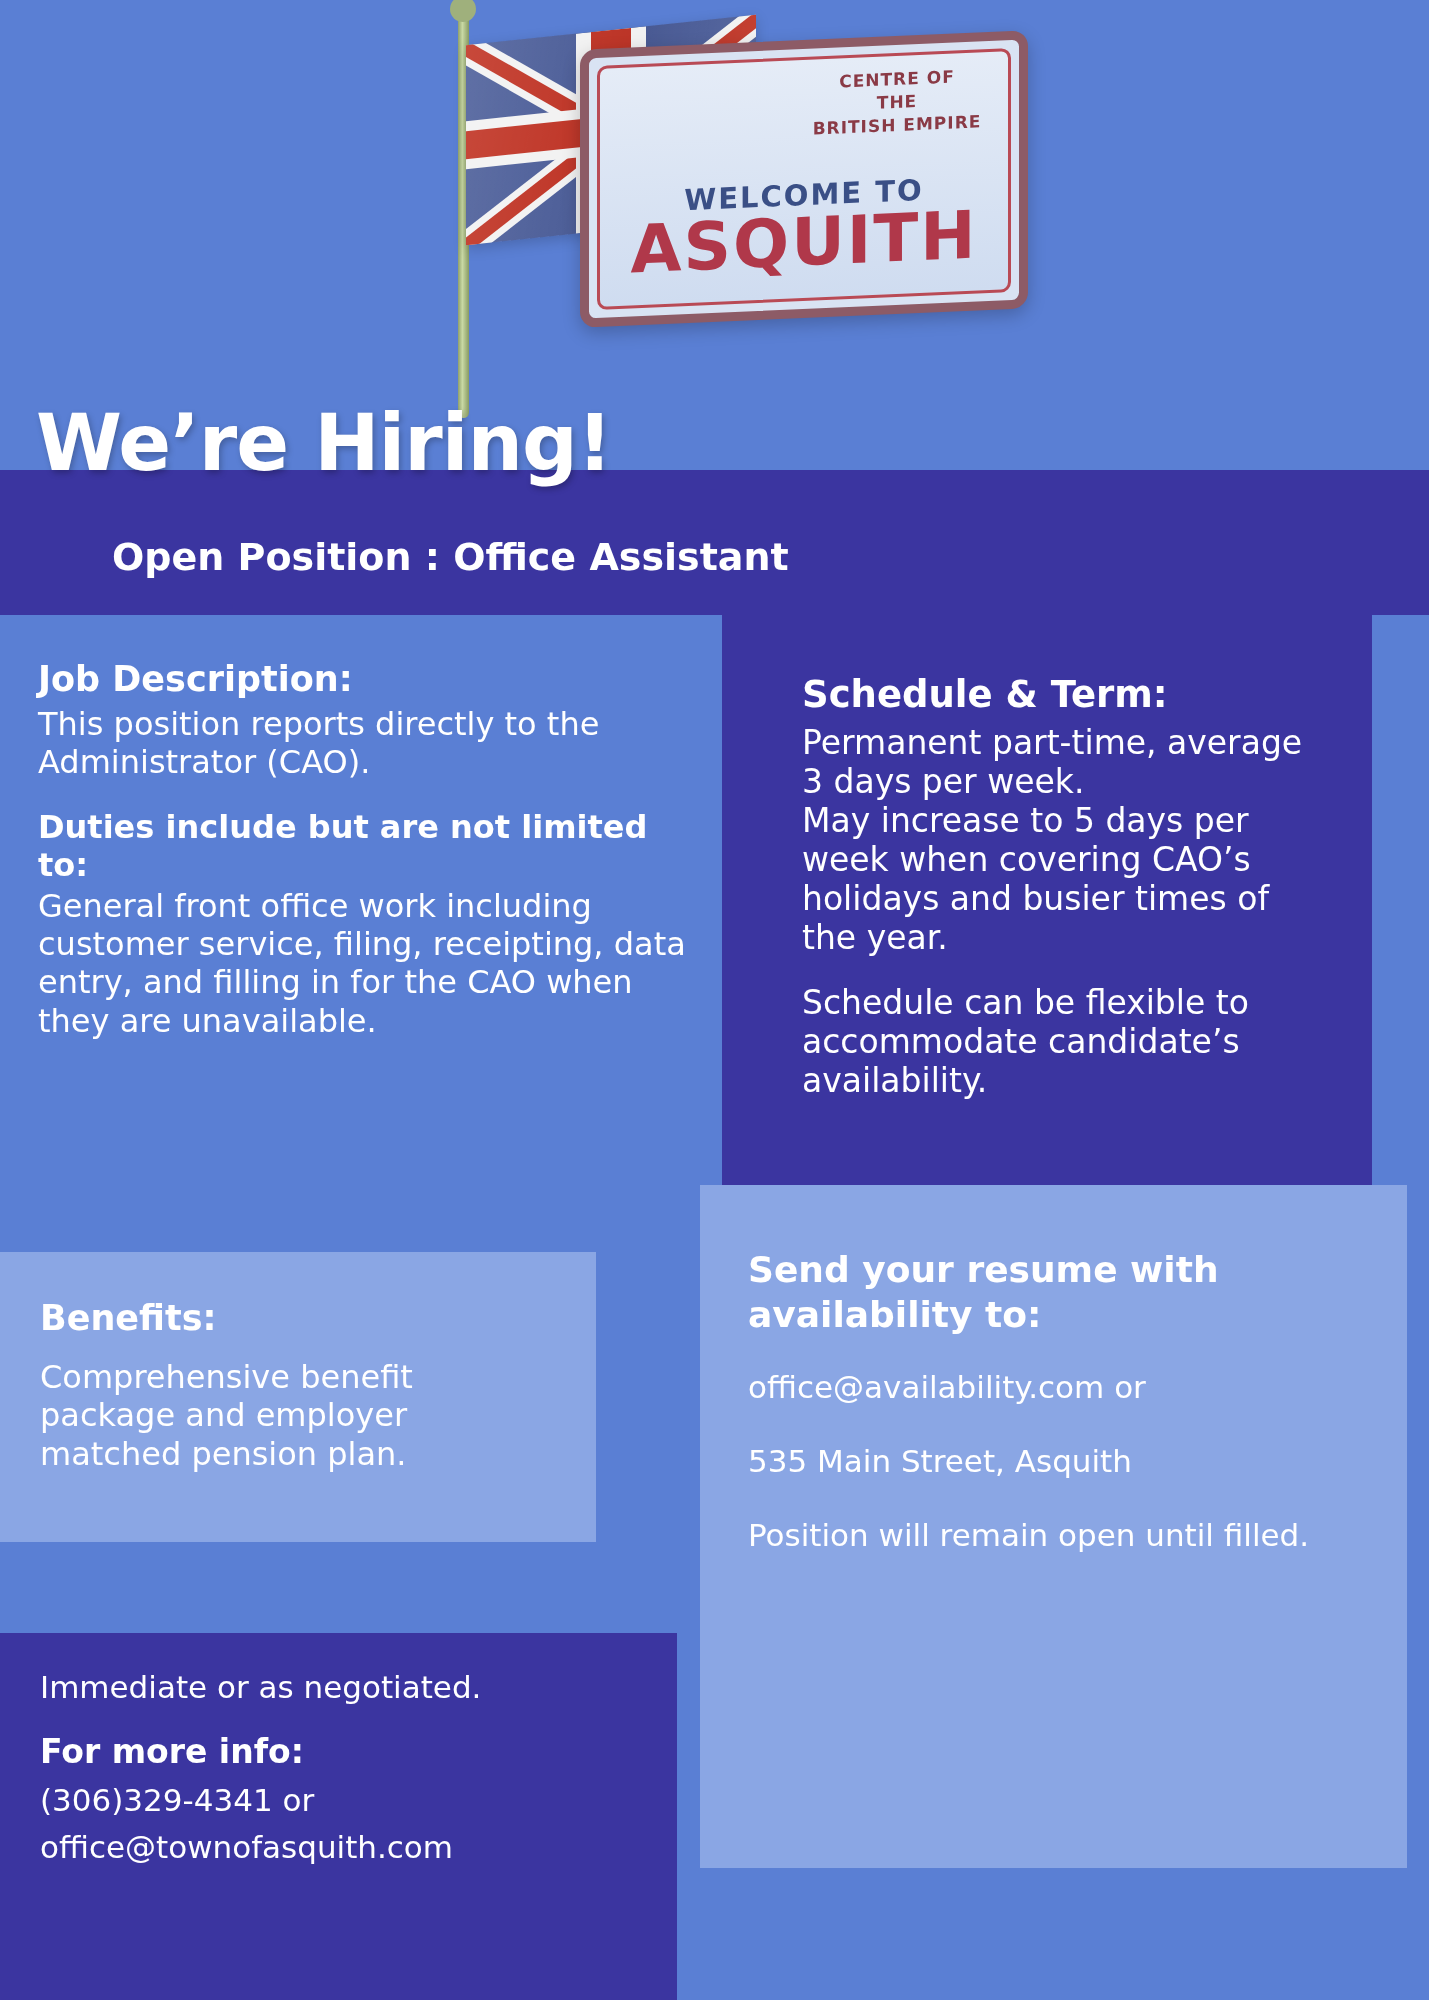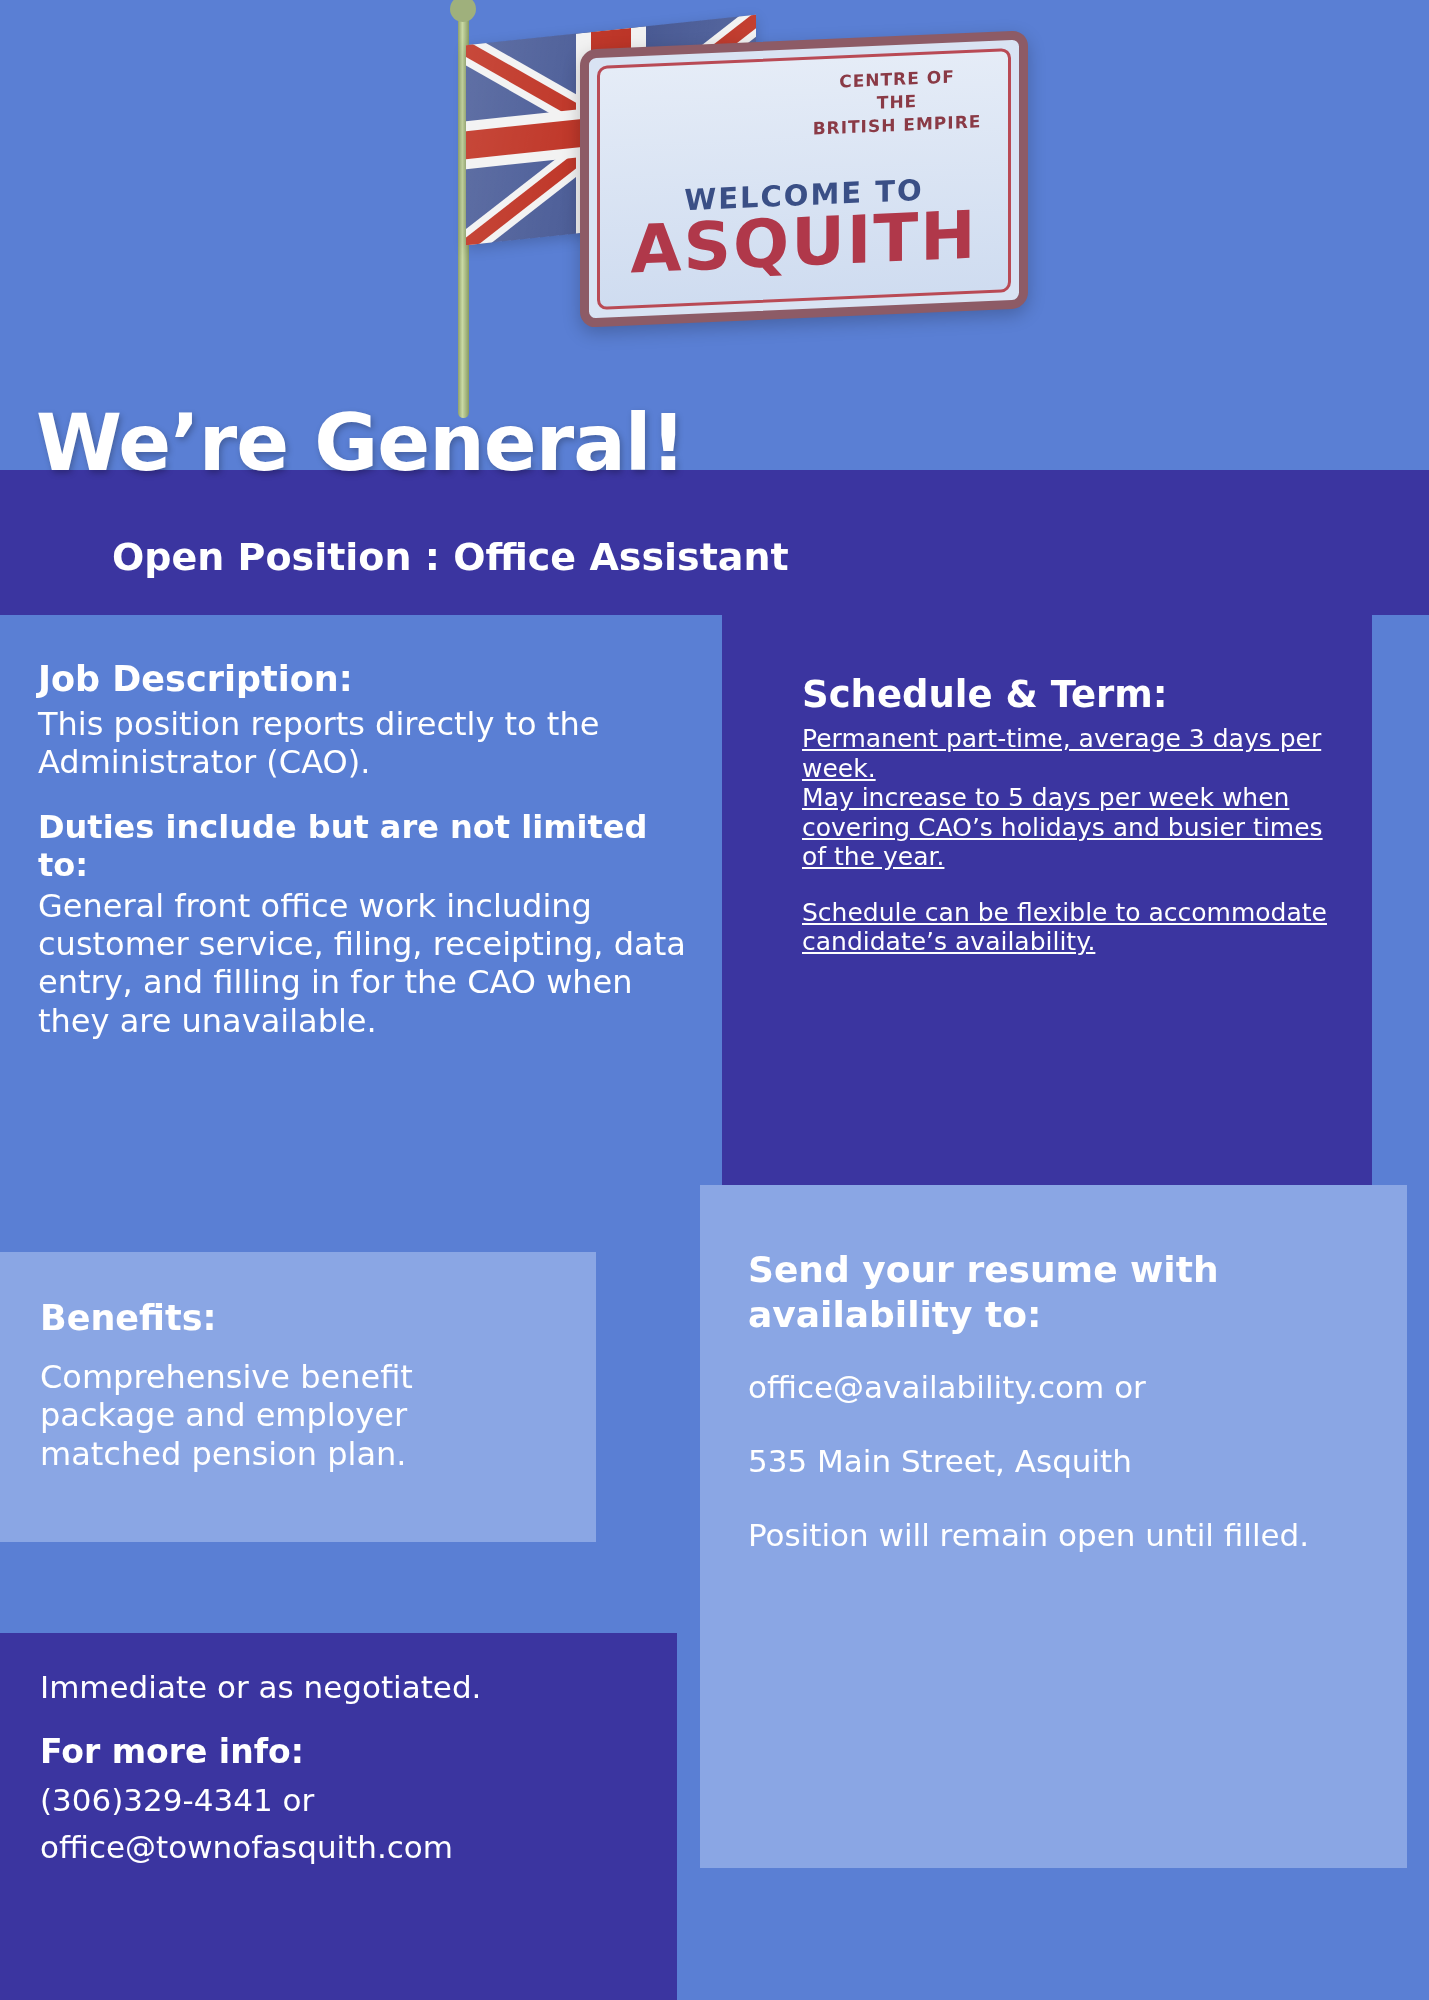"We’re General!" div.title-hiring { text: General -> Hiring }
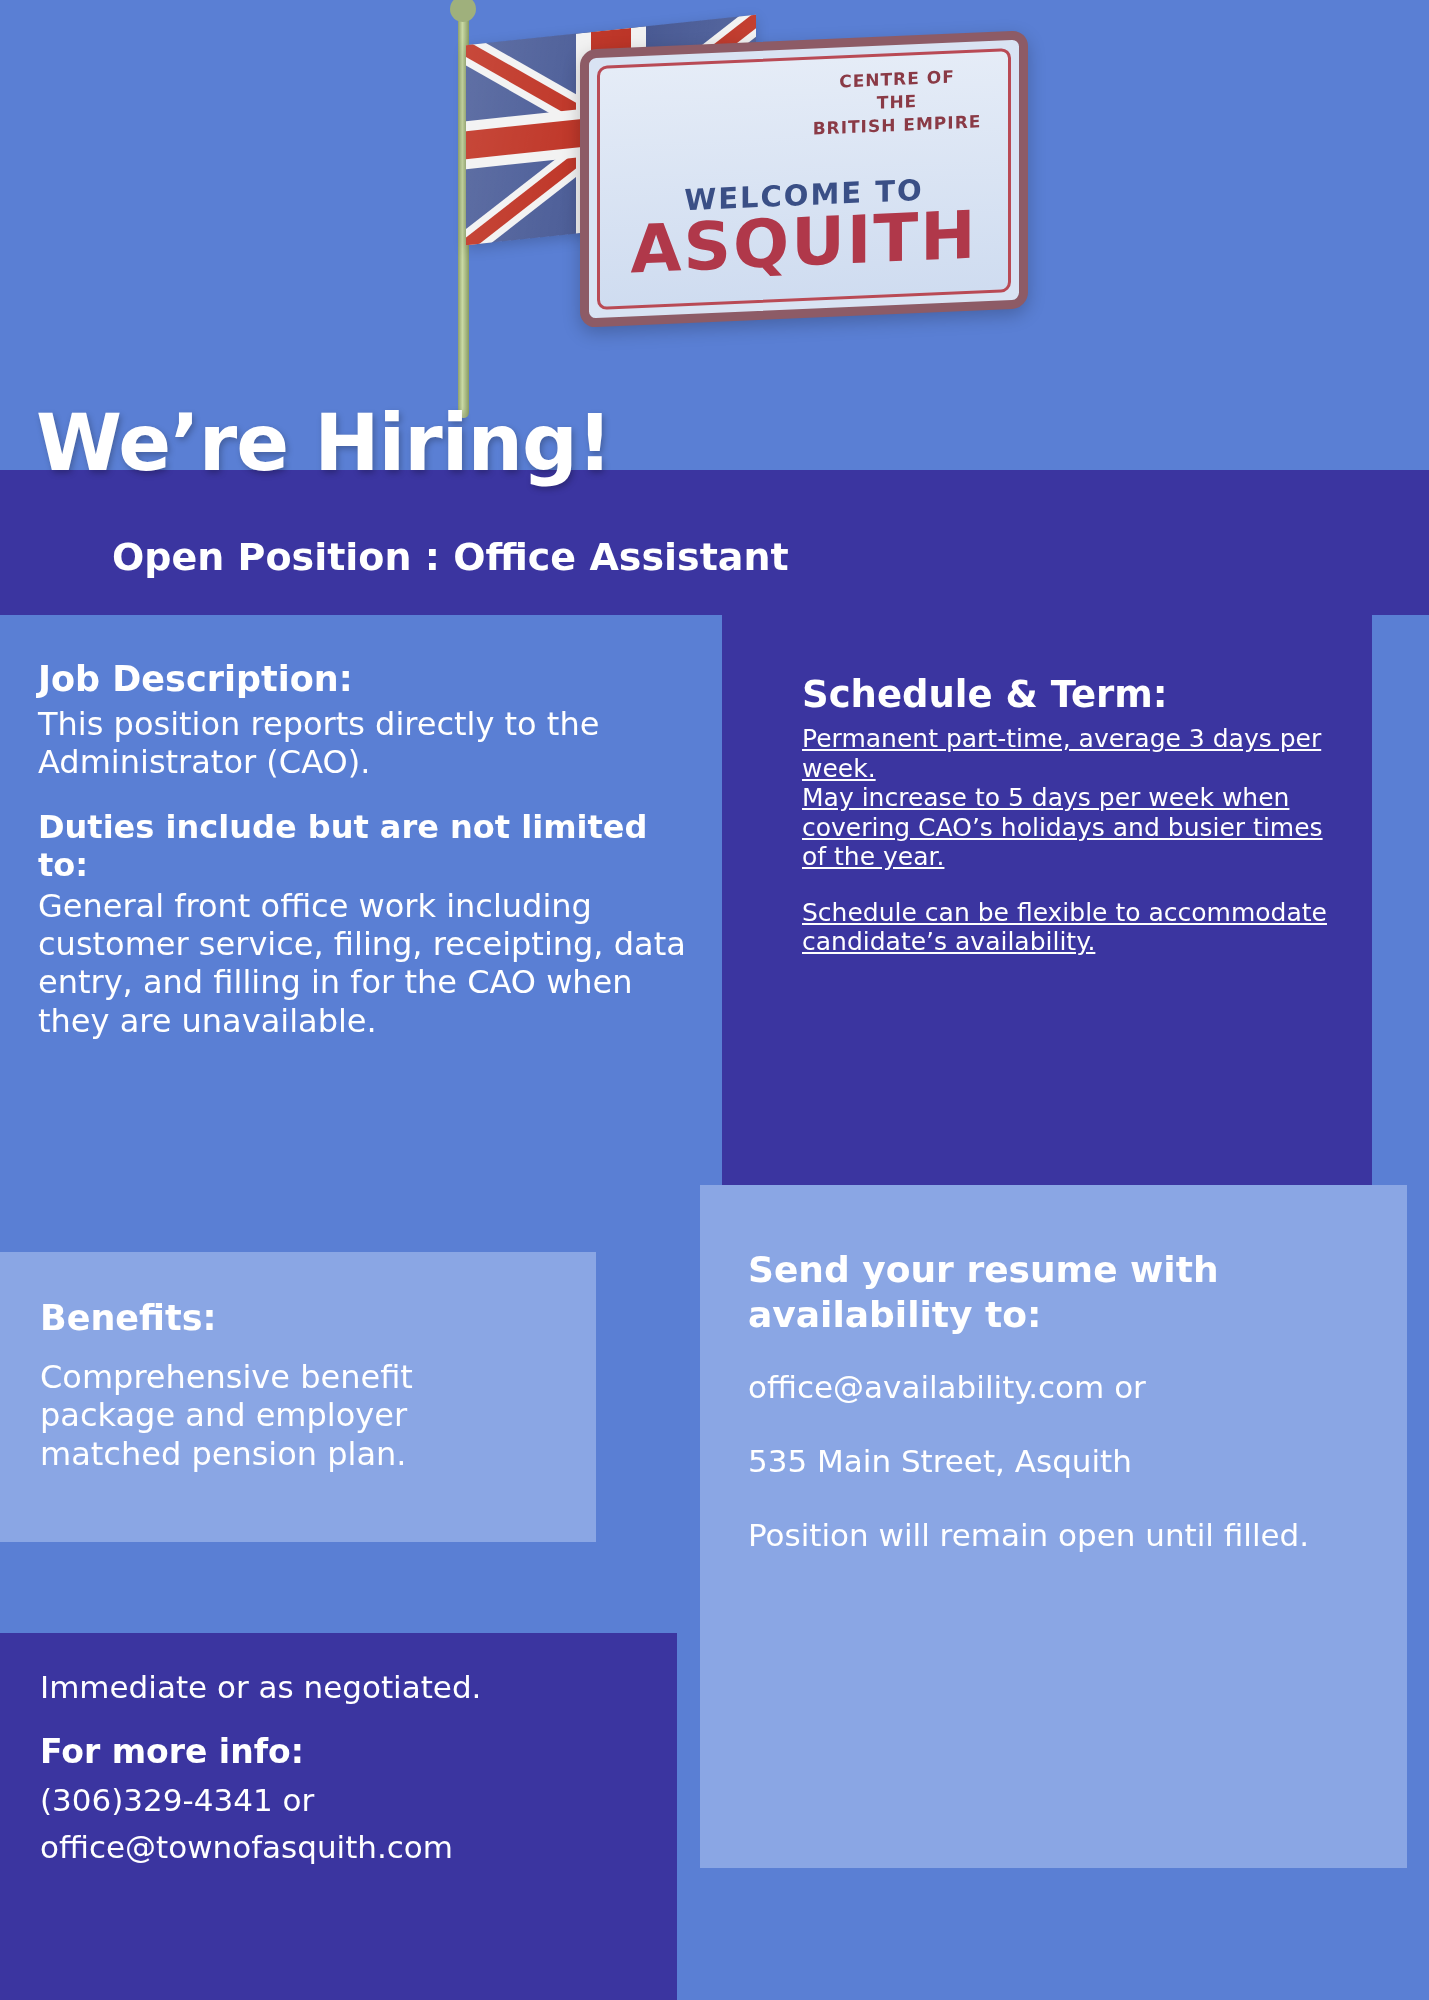"Permanent part-time, average 3 days" .schedule p.para { font-size: 25px -> 33px; text-decoration: underline -> none }
